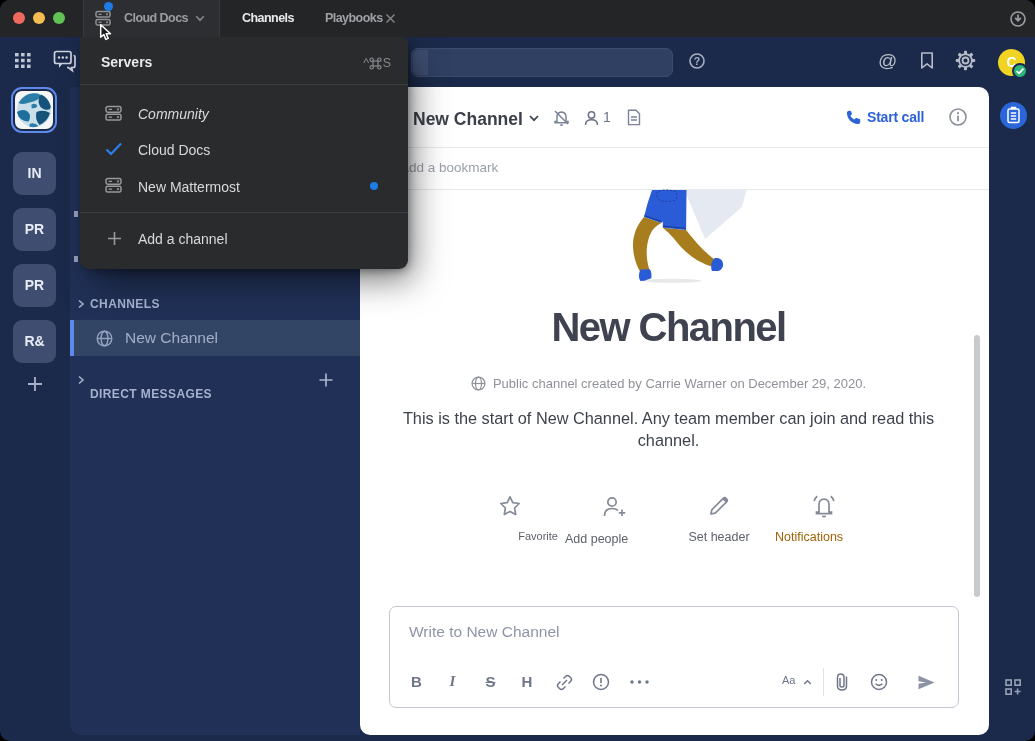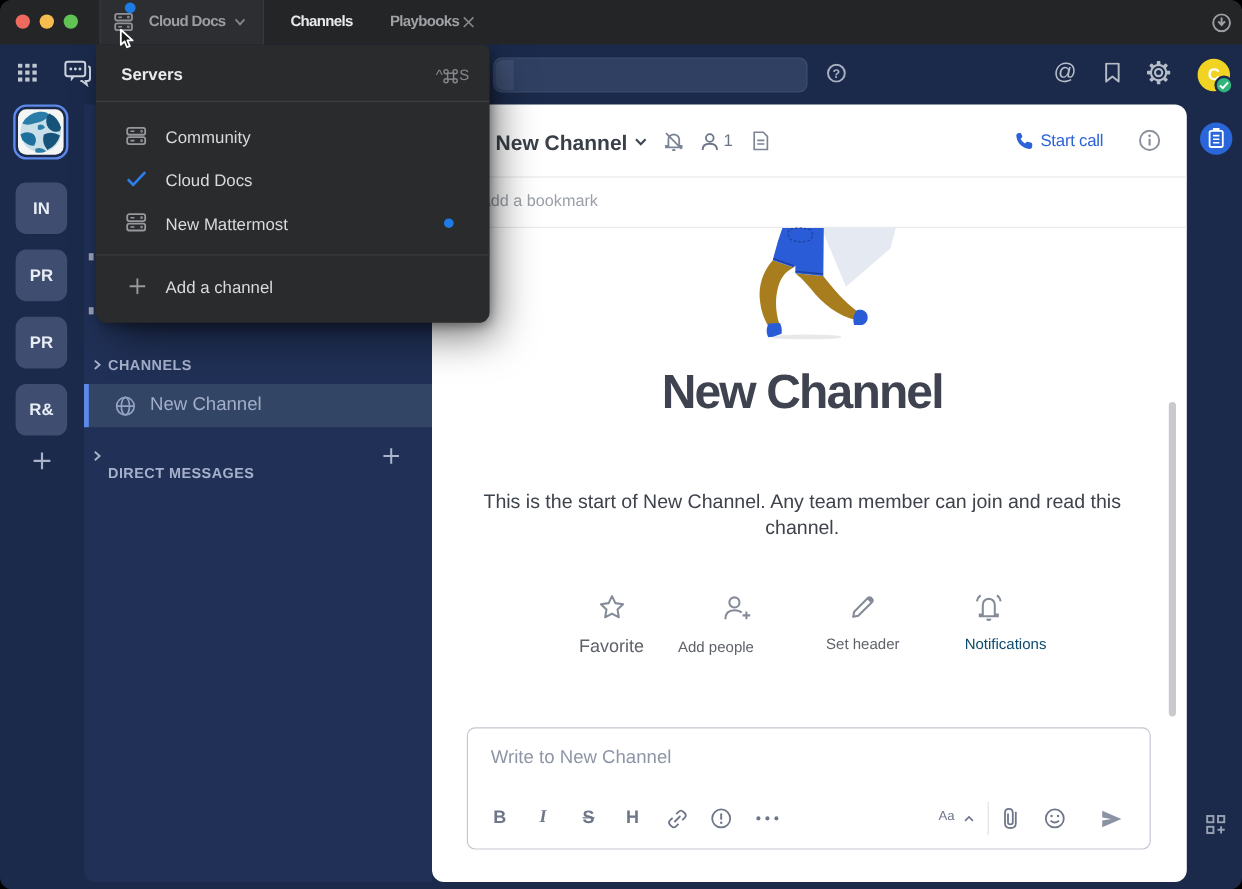"Community" div.dditem { font-style: none -> italic }
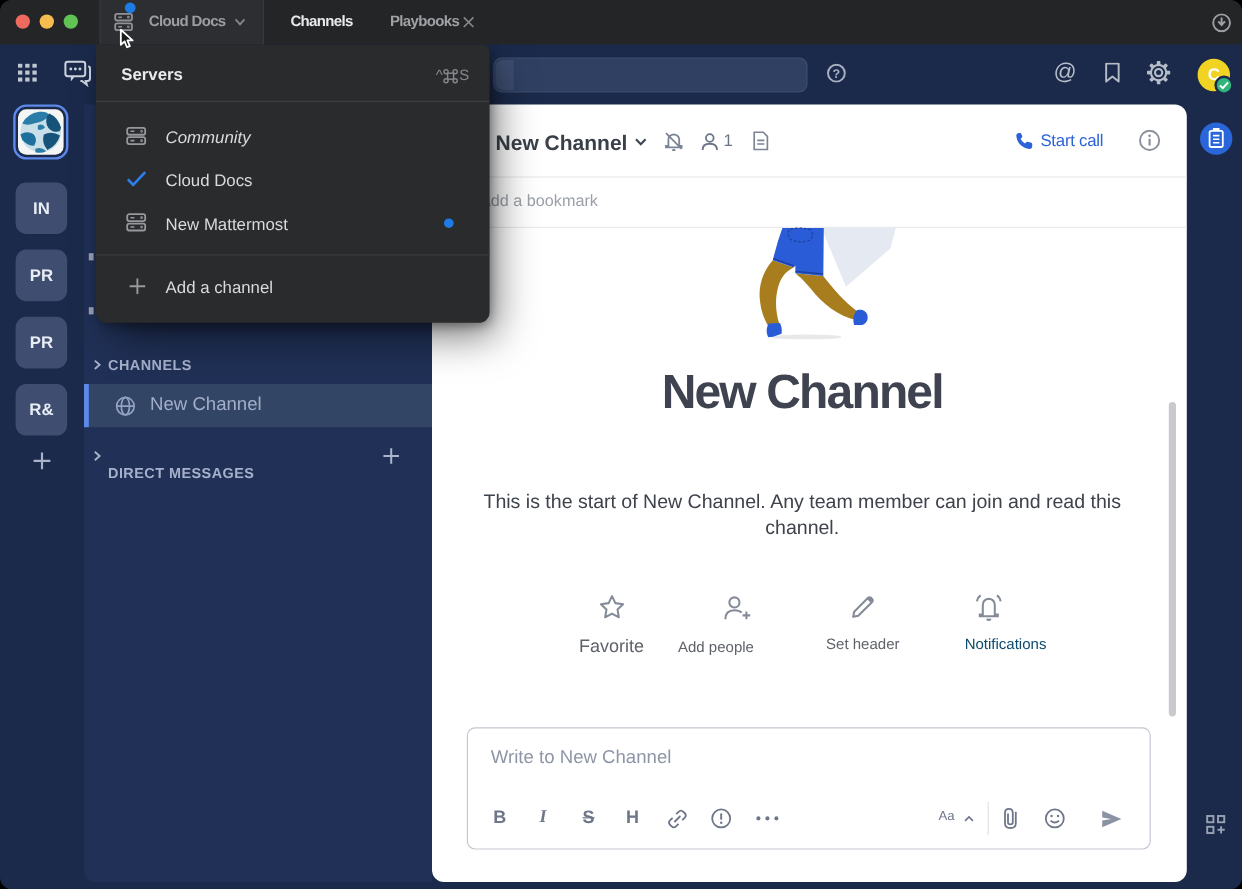"Start call" div.abs { font-weight: 400 -> 700 }
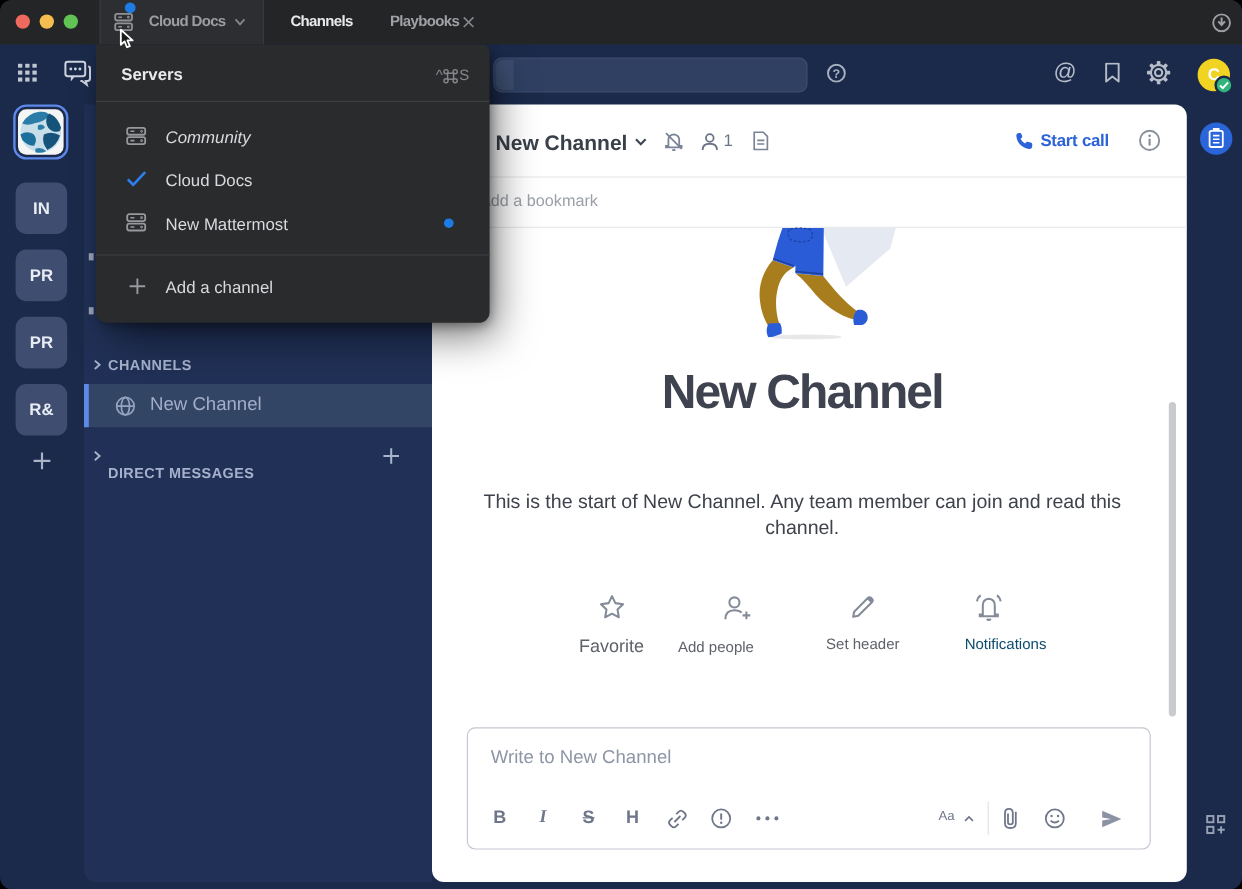"Public channel created by Carrie" div.ctr { html: none -> <div> <svg> <g> <circle></circle> <ellipse></ellipse> <path></path> </g> </svg><span>Public channel created by Carrie Warner on December 29, 2020.</span> </div> }
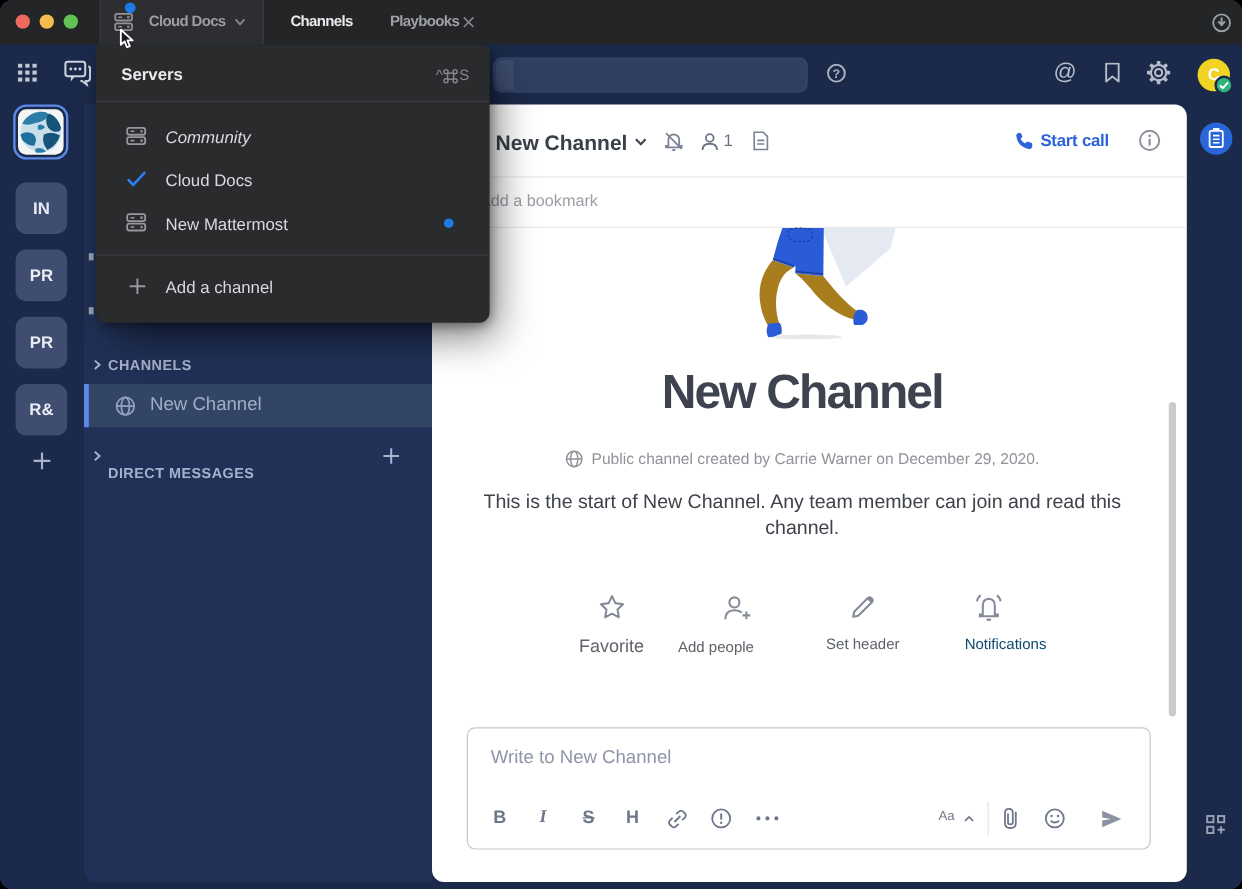"Favorite" div.abs { font-size: 15px -> 11px; text-align: center -> right }
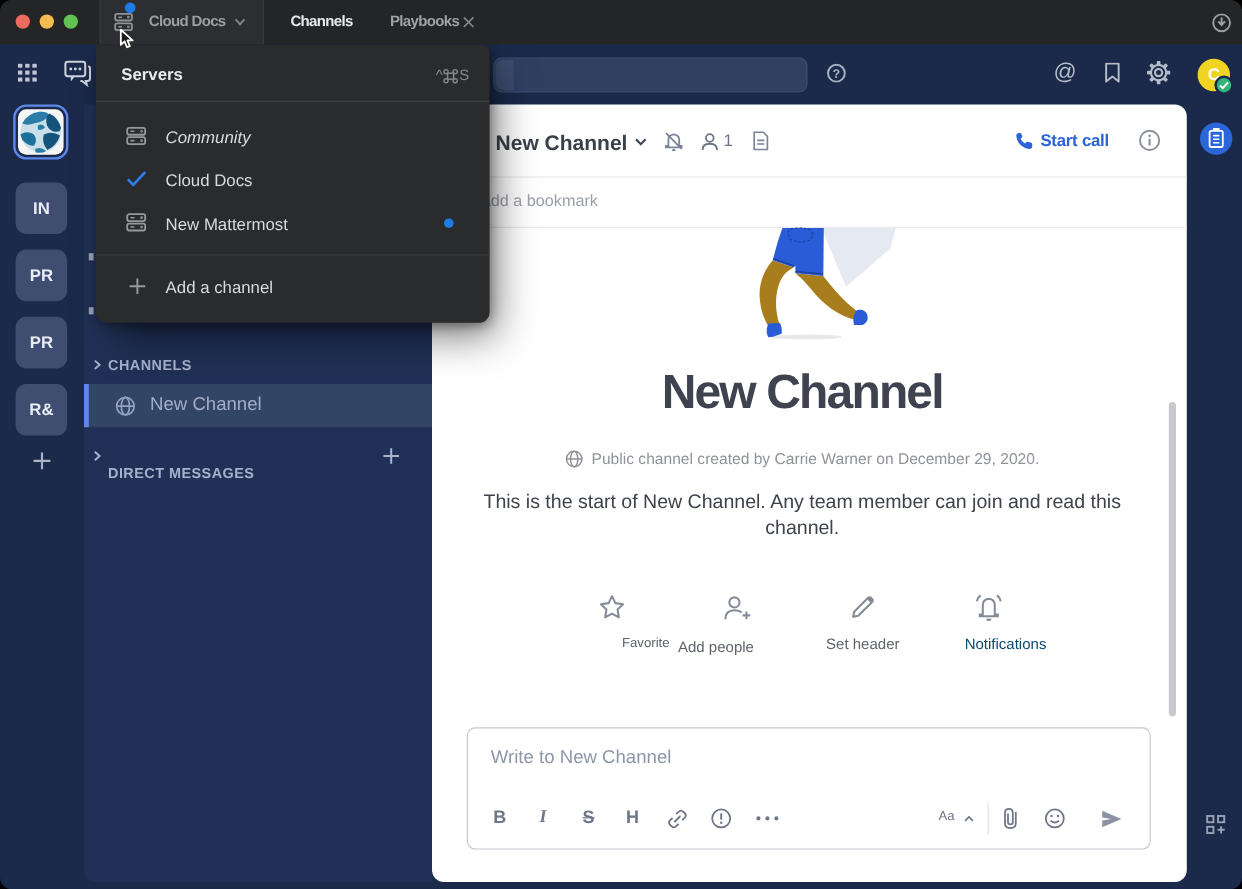"Notifications" div.abs { color: #0c4a6e -> #a16207; text-align: right -> left }
